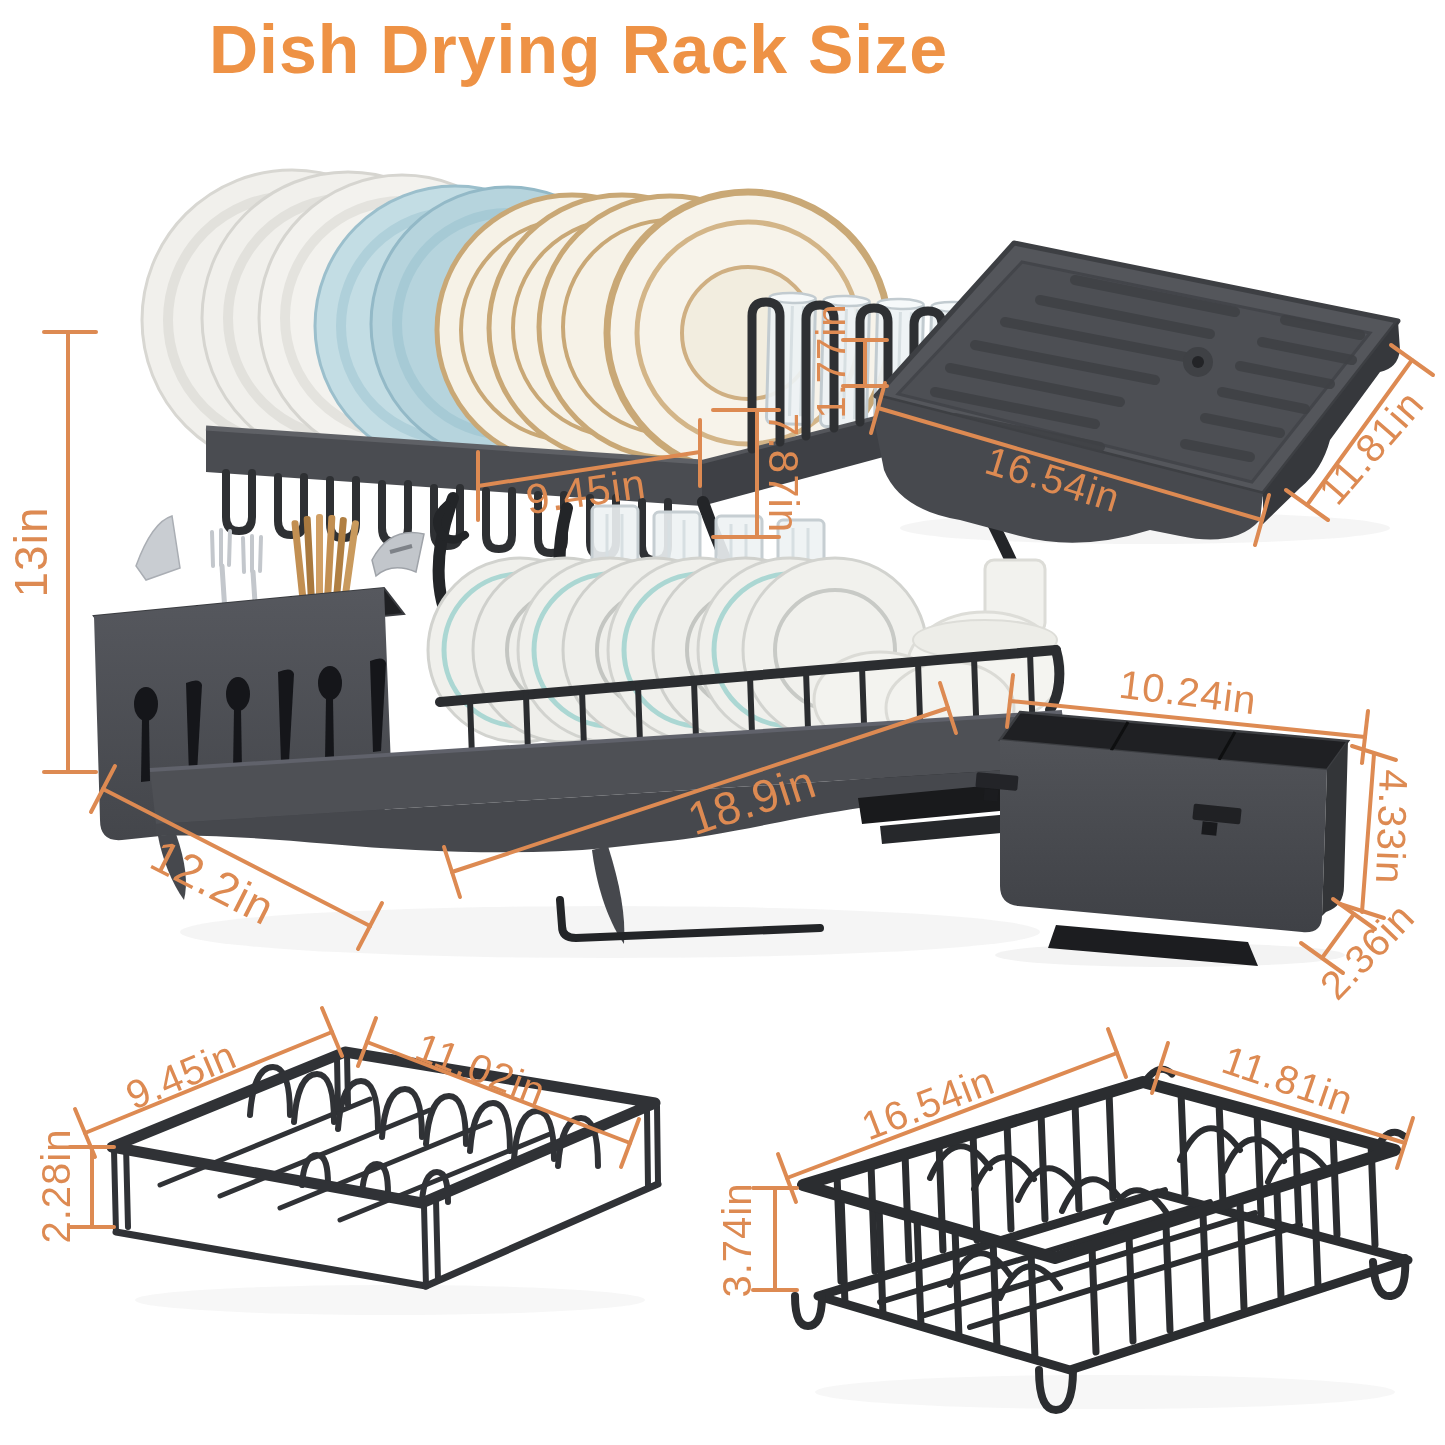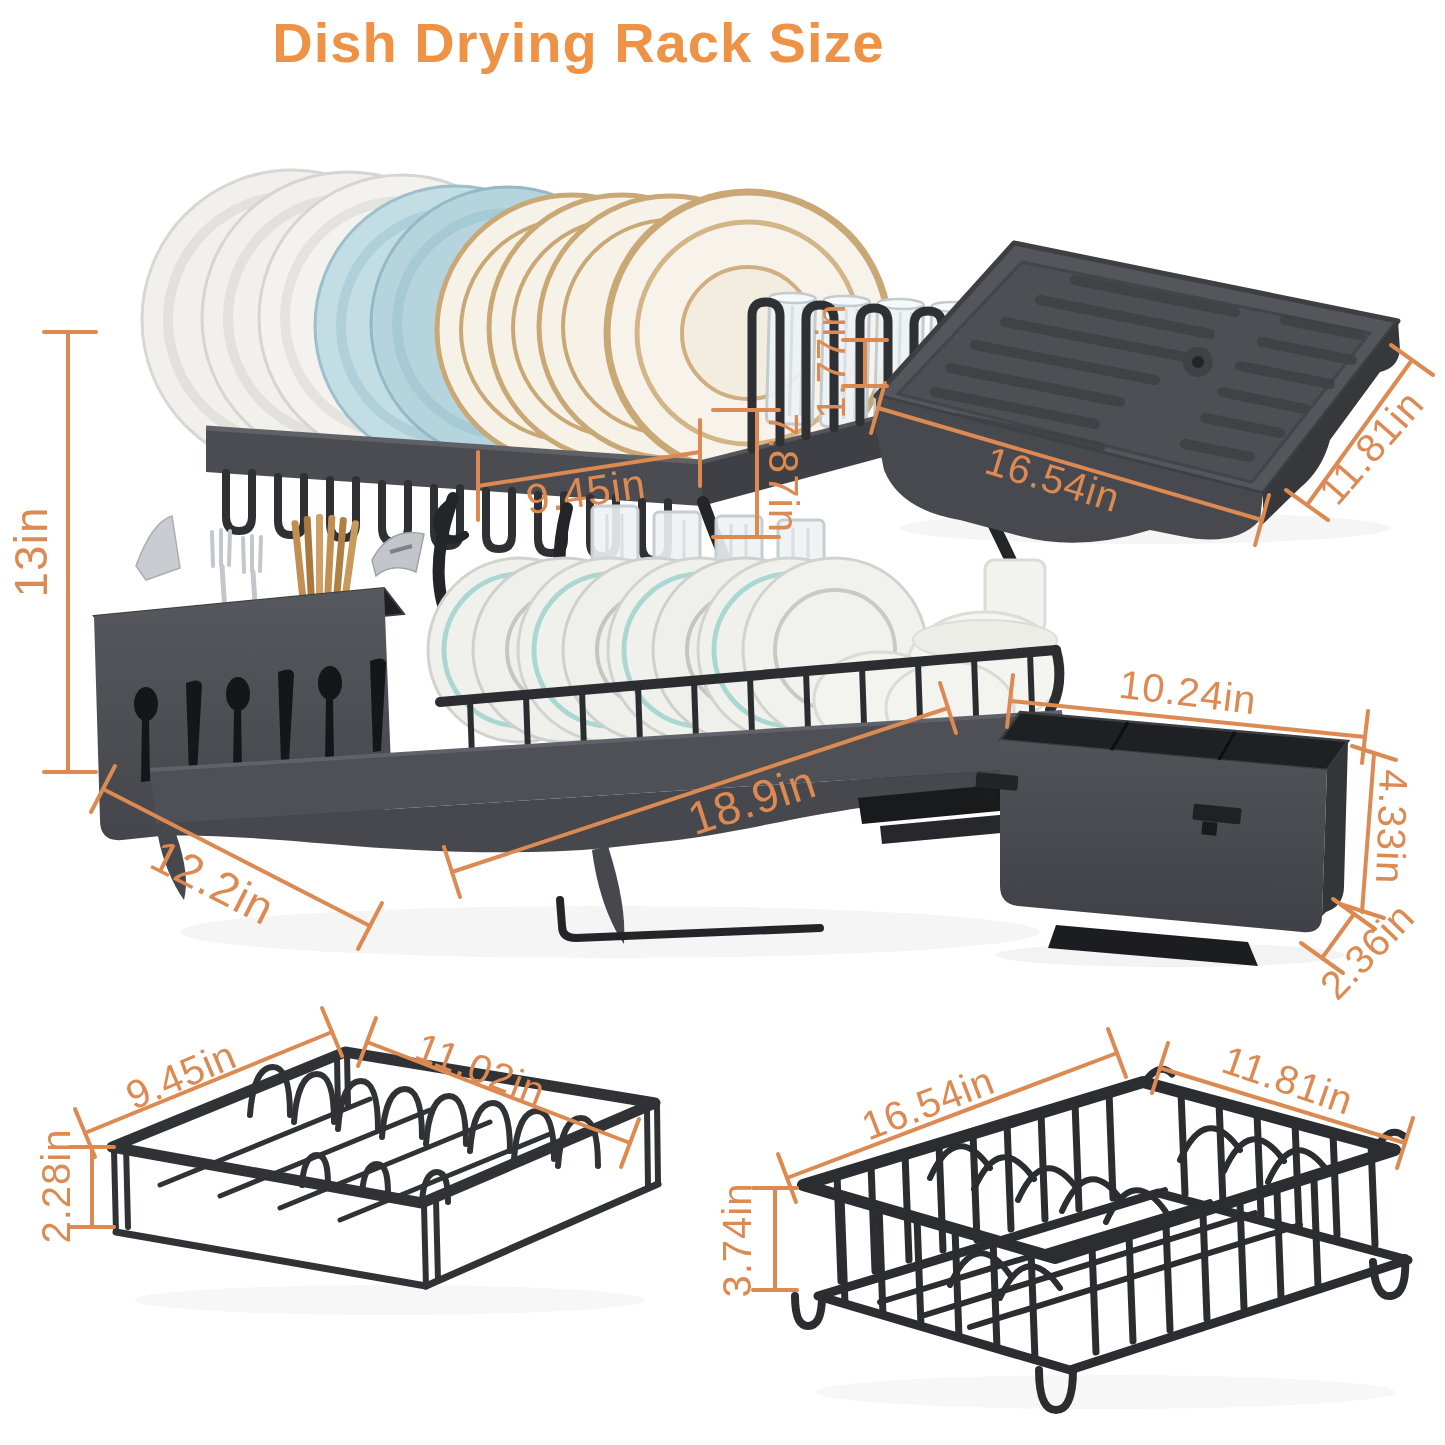"Dish Drying Rack Size" .title { font-size: 56px -> 68px }
